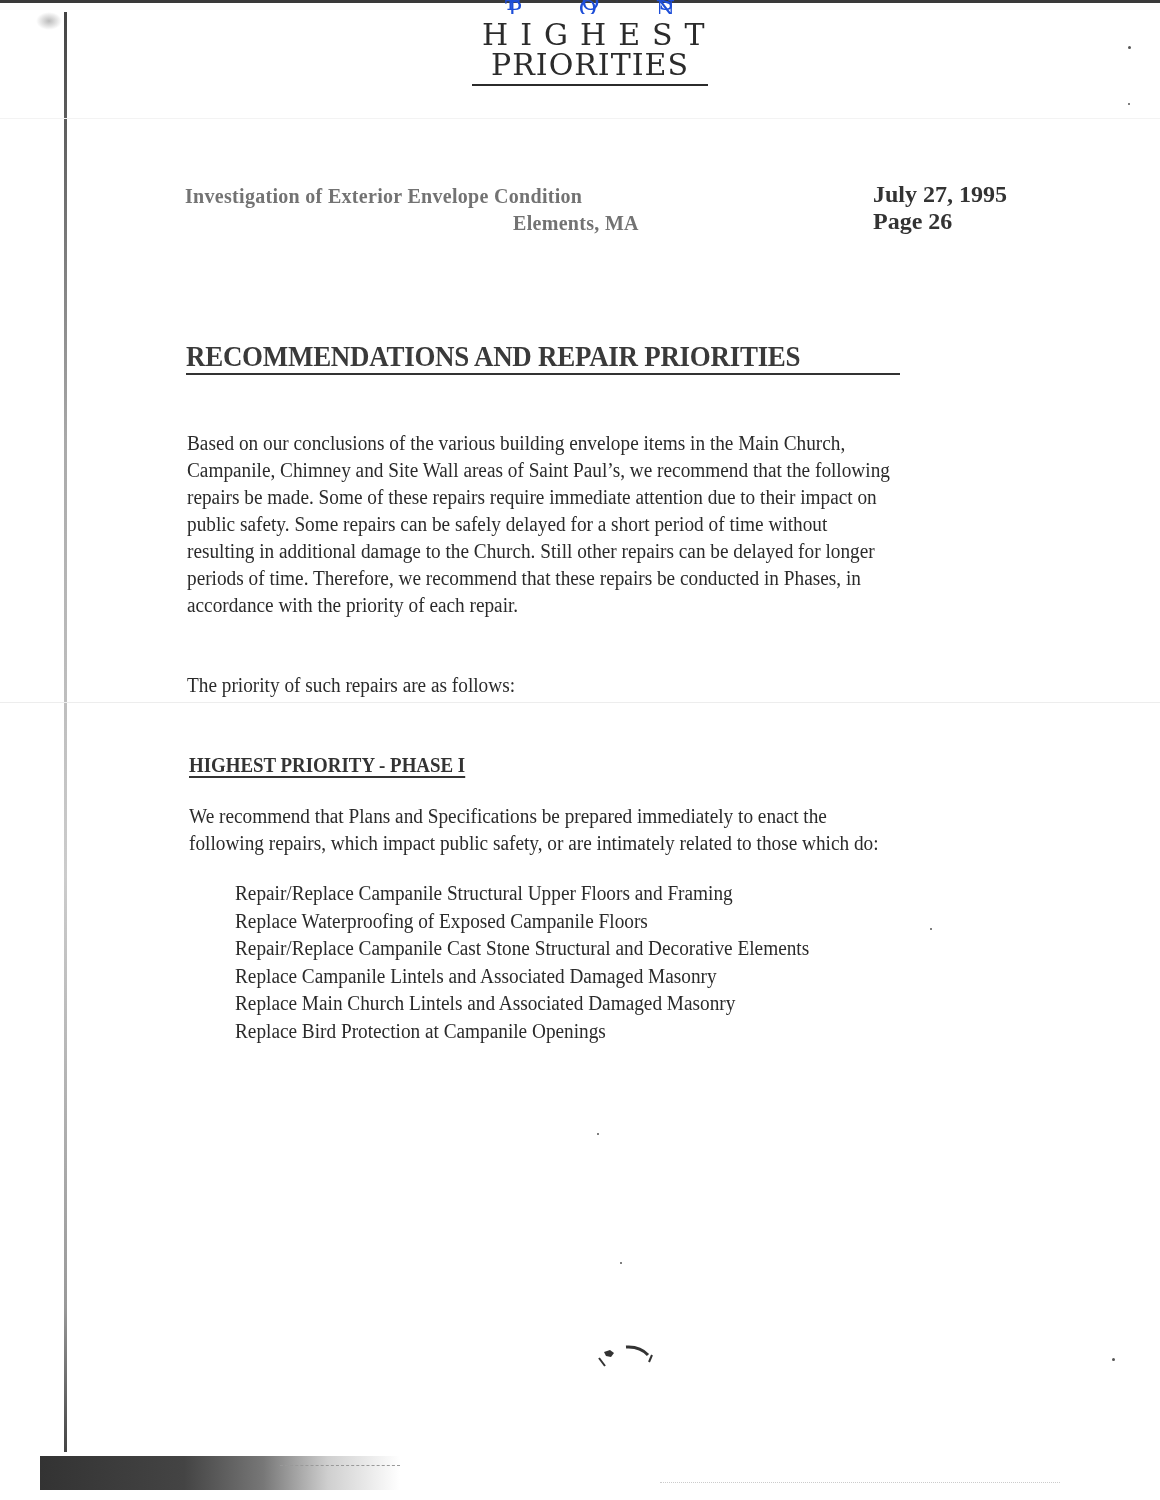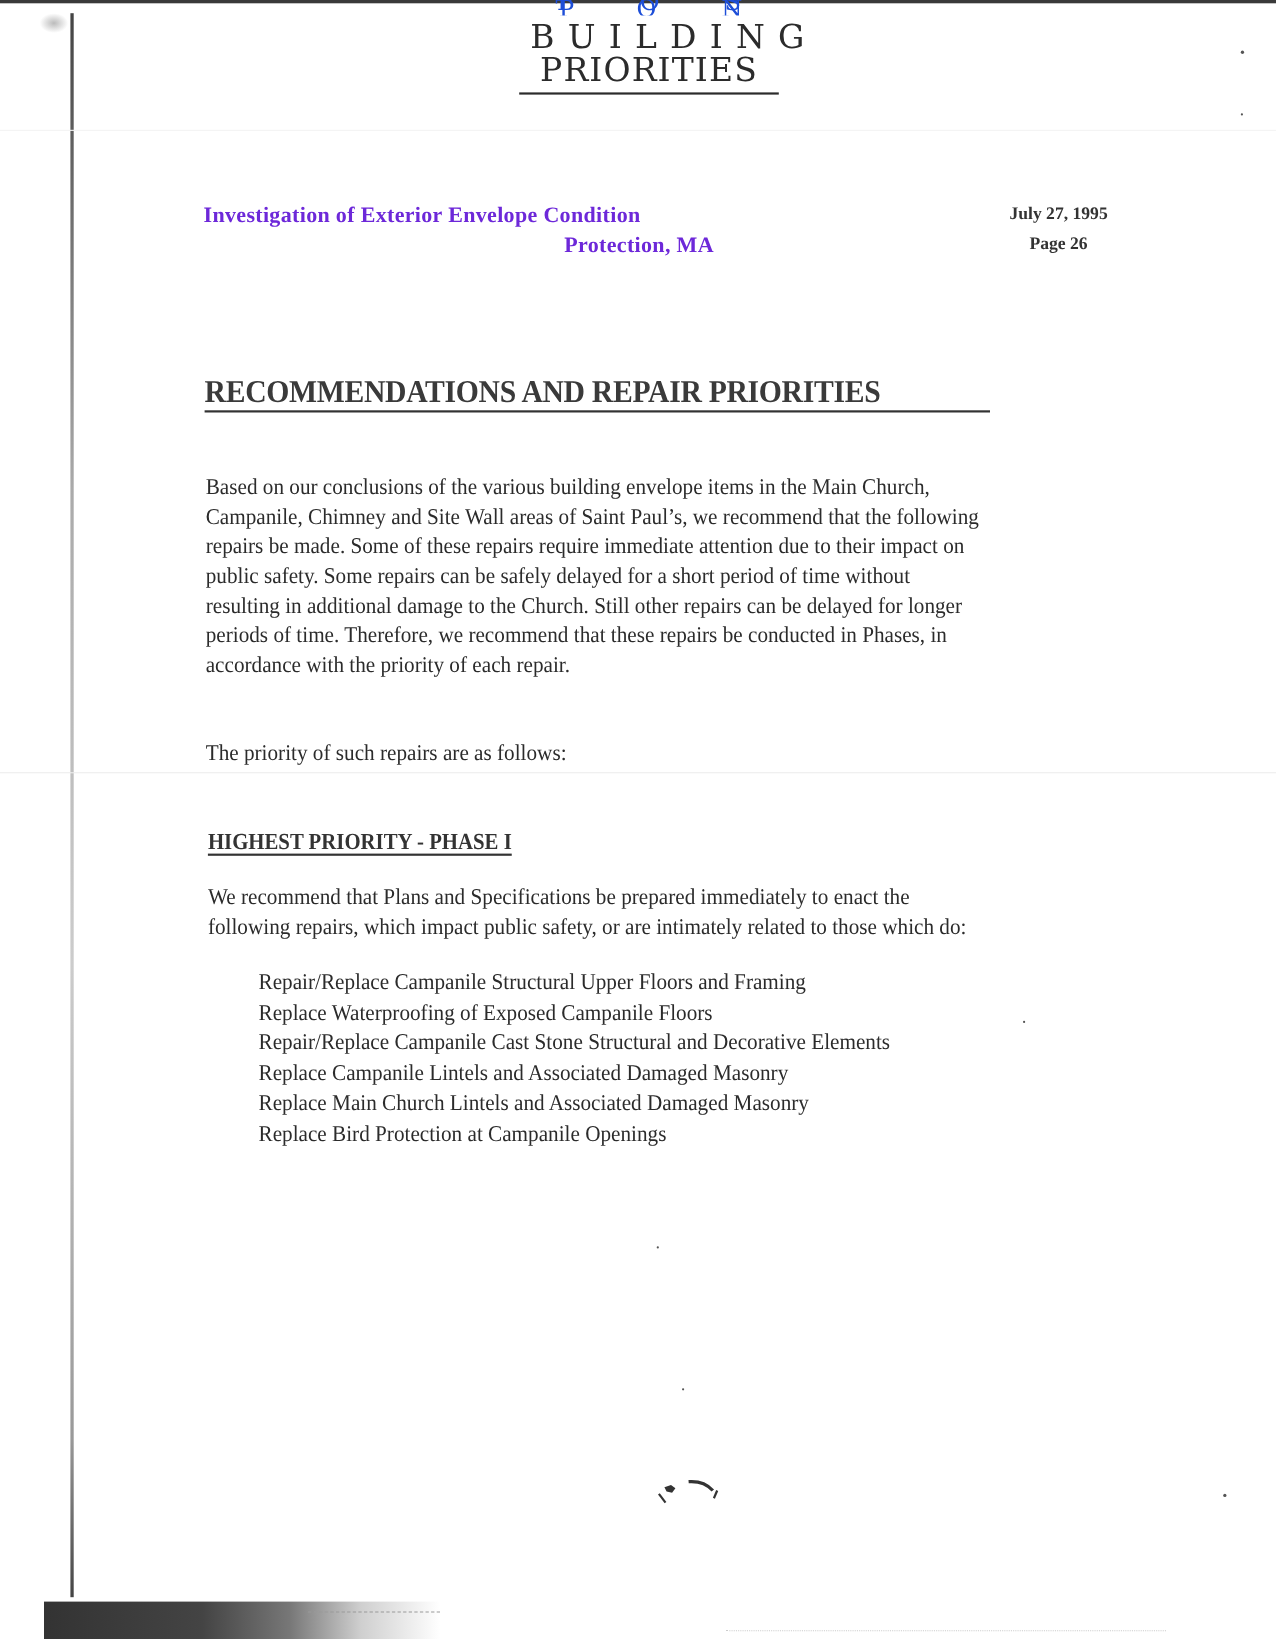"BUILDING" div.logo-line1 { text: BUILDING -> HIGHEST }
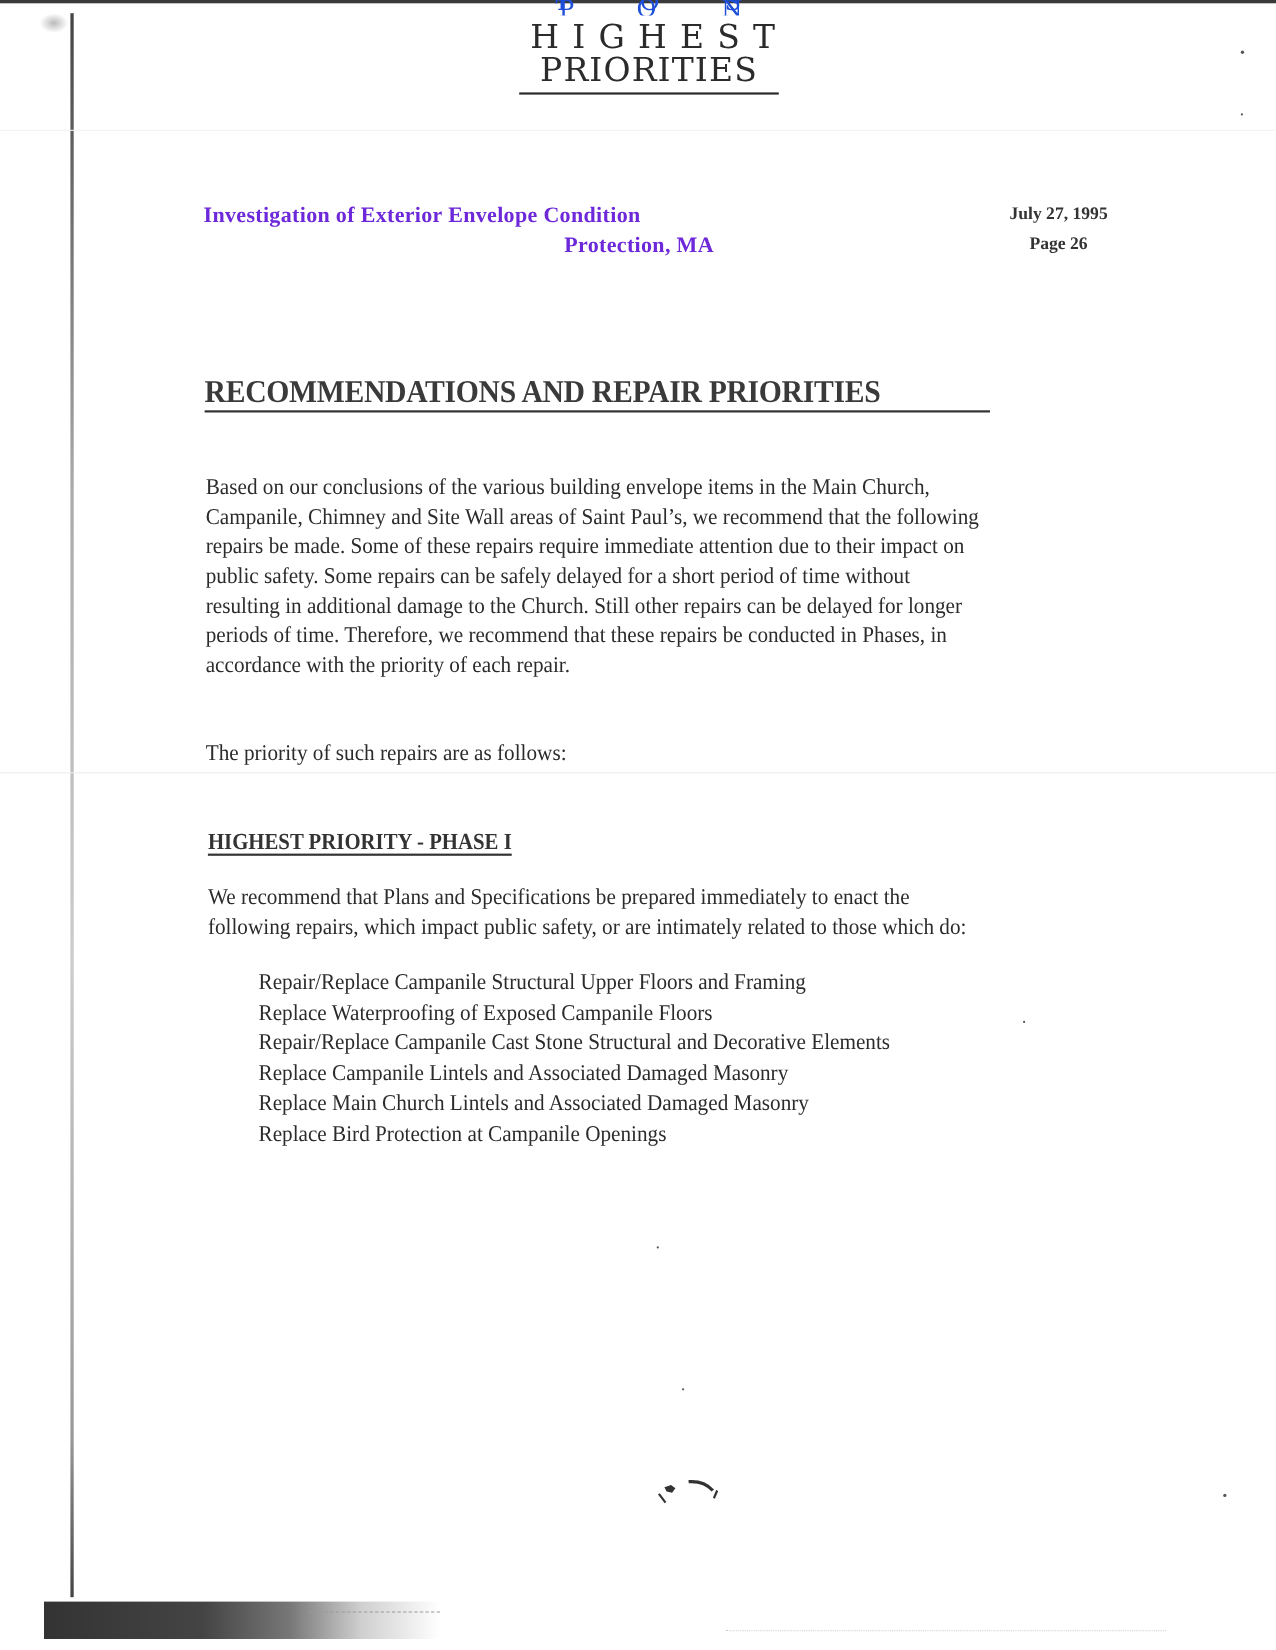"Investigation of Exterior Envelope" .header-left { color: #6d28d9 -> #737373 }
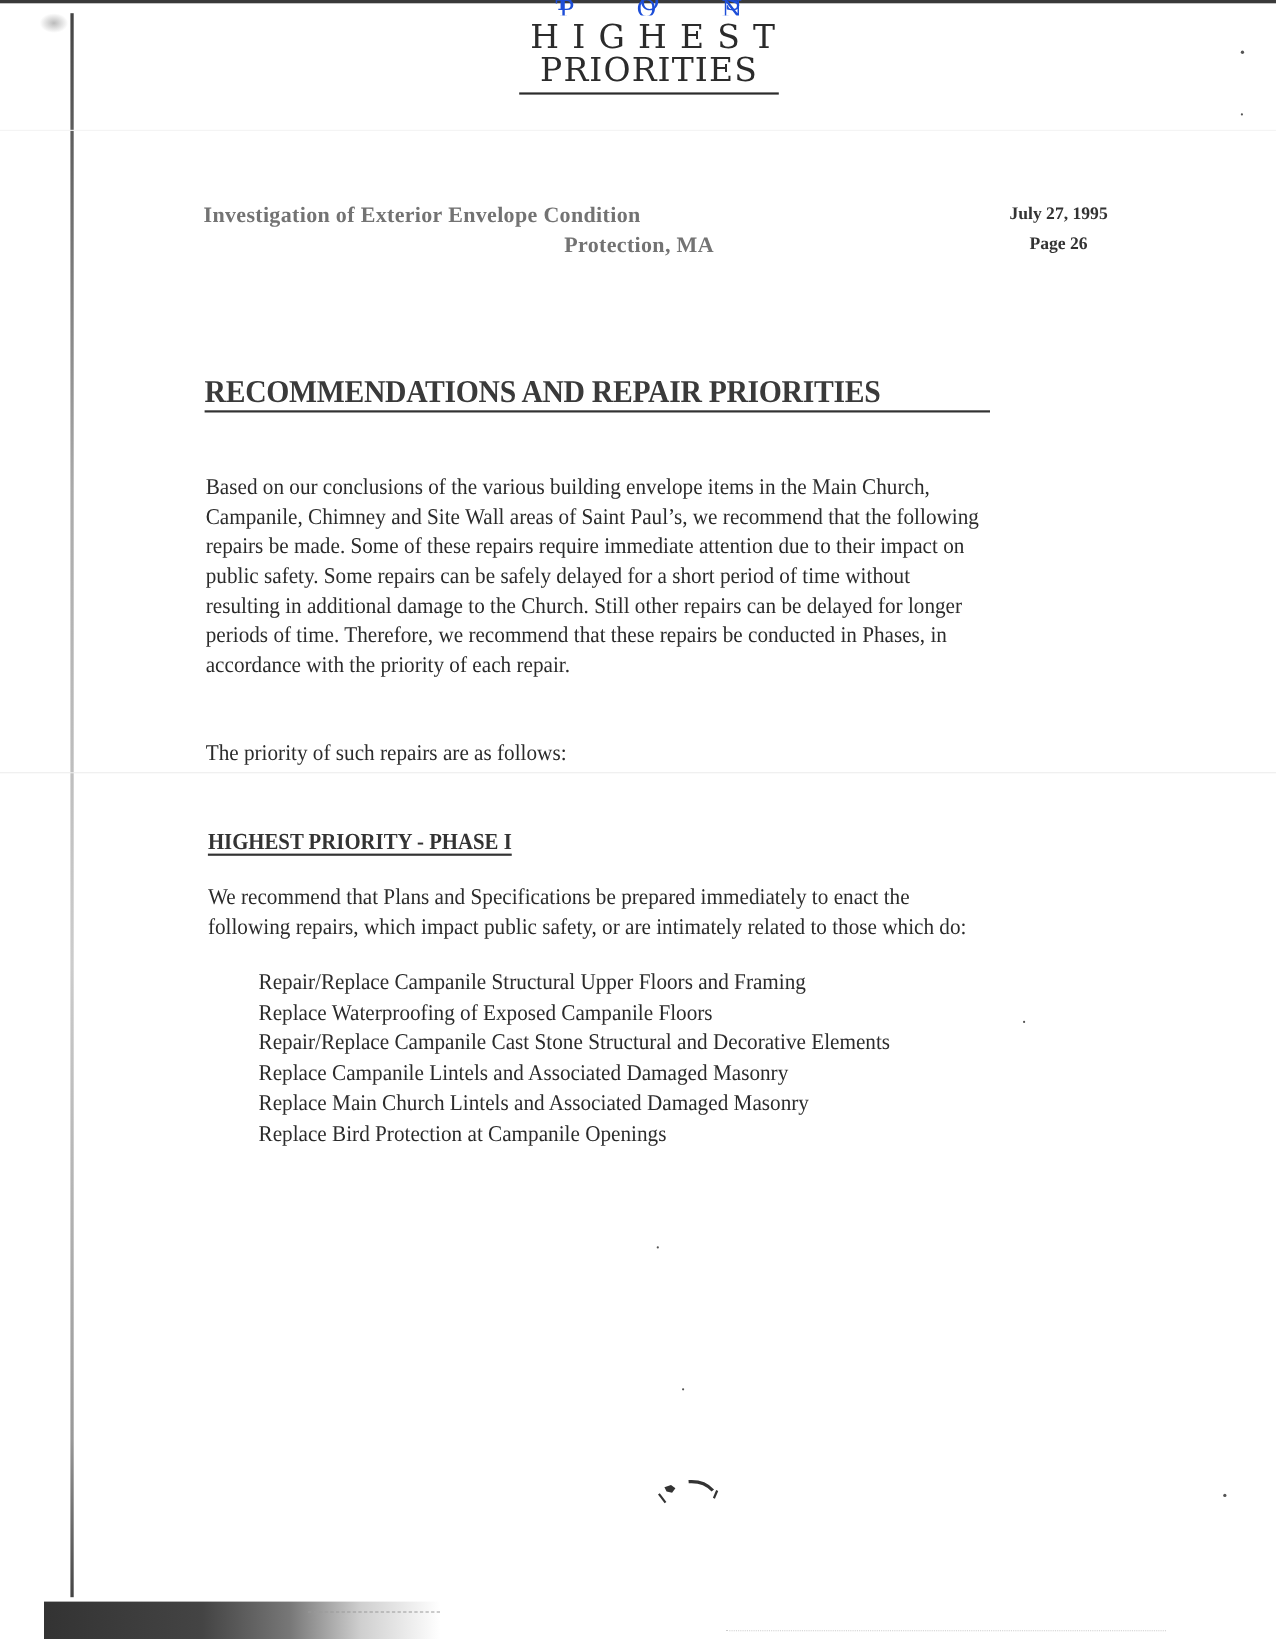"July 27, 1995" .header-right { font-size: 16px -> 24px; text-align: center -> left }
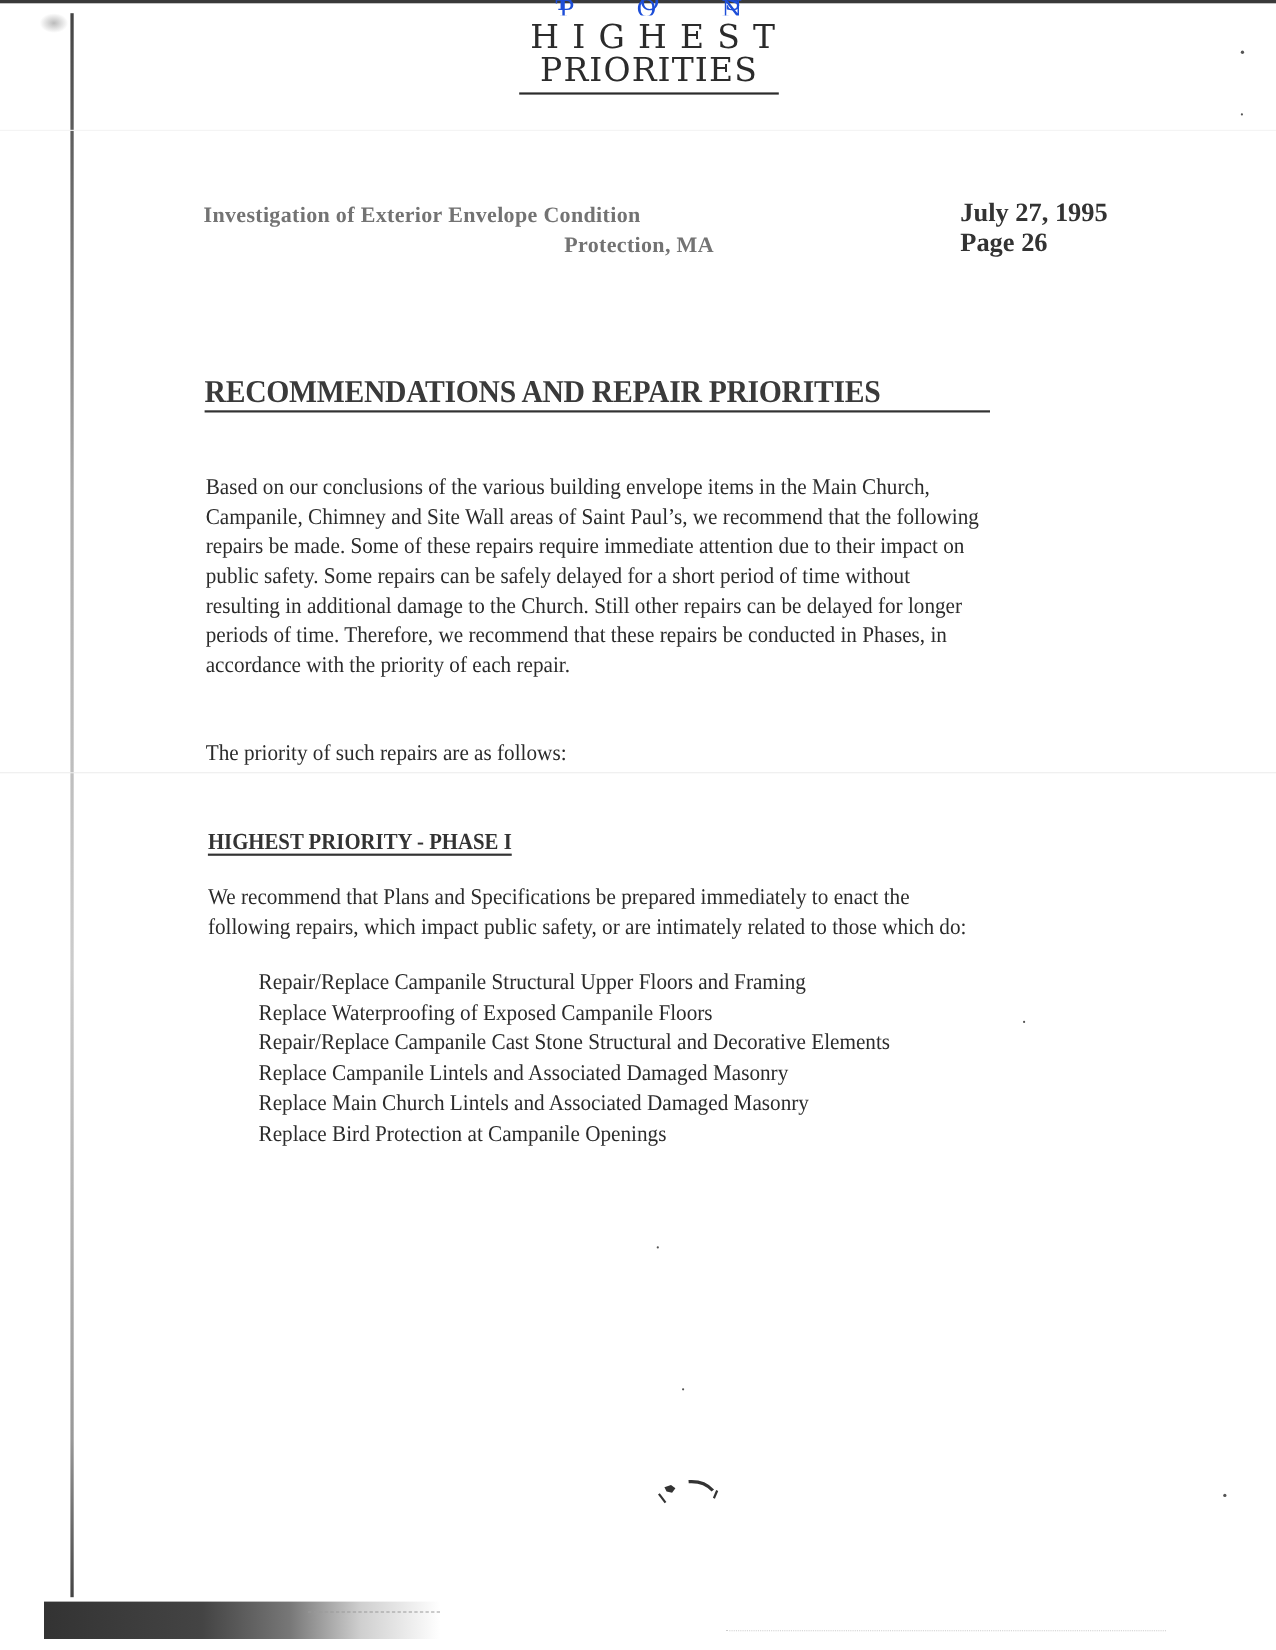"Protection, MA" span.city { text: Protection -> Elements }
